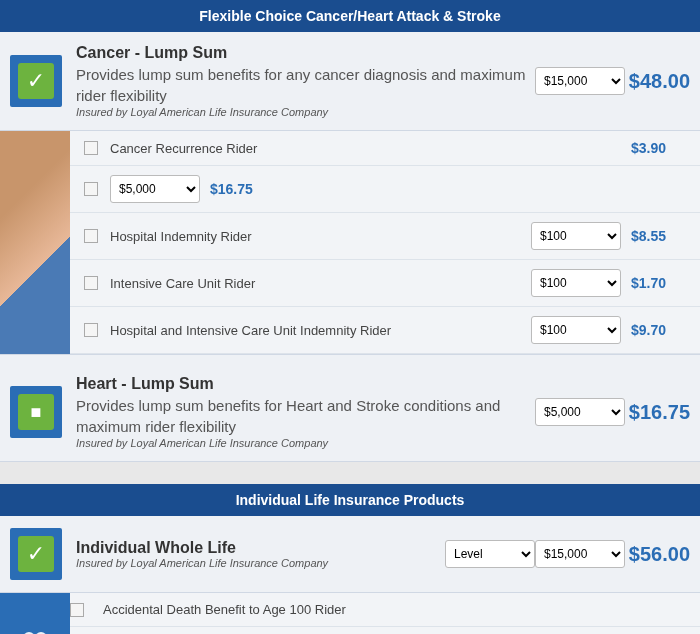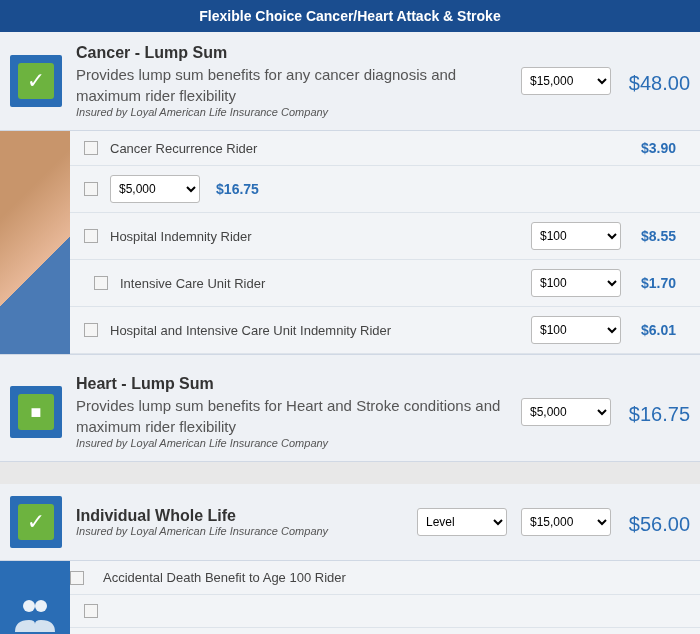"$15,000" .product-controls { align-items: flex-end -> center; gap: 14px -> 0 }
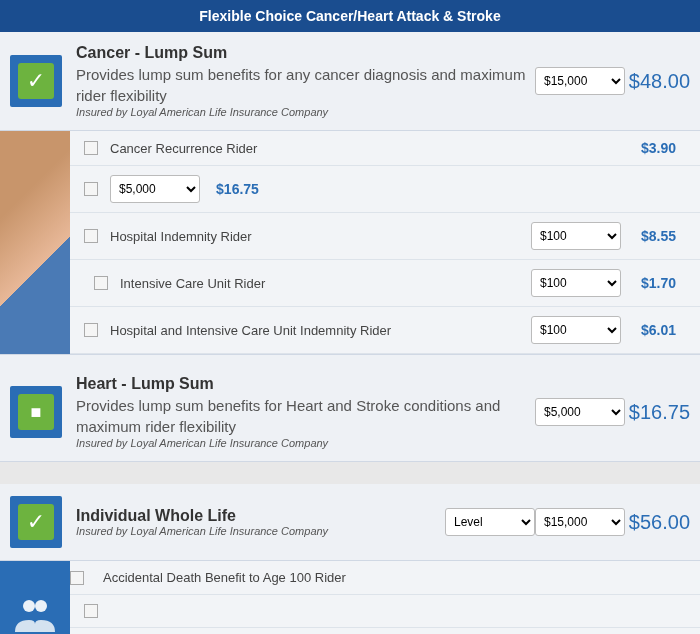"$48.00" .price-main { font-weight: normal -> bold }
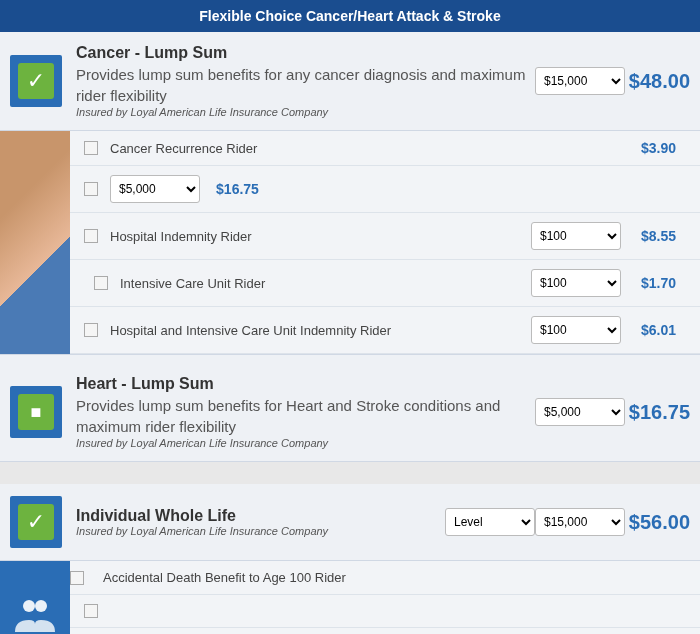"$3.90" .rider-price { text-align: center -> left }
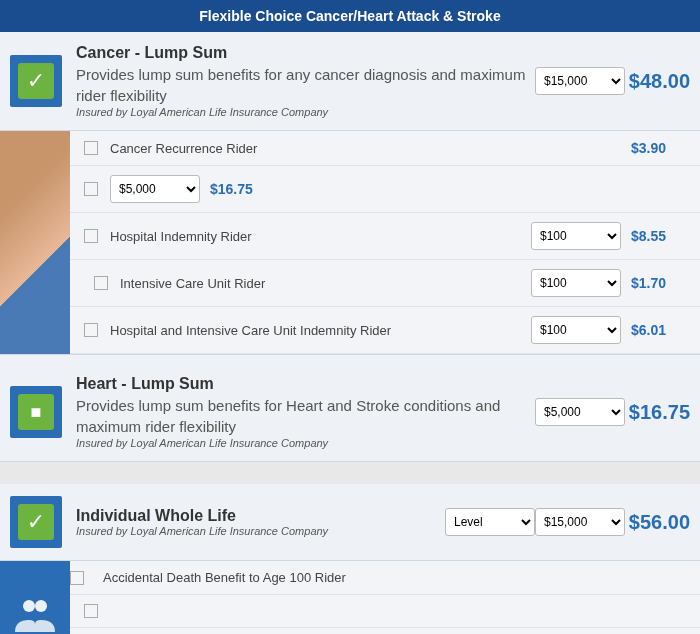"Intensive Care Unit Rider" div.rider-row { padding-left: 24px -> 14px }
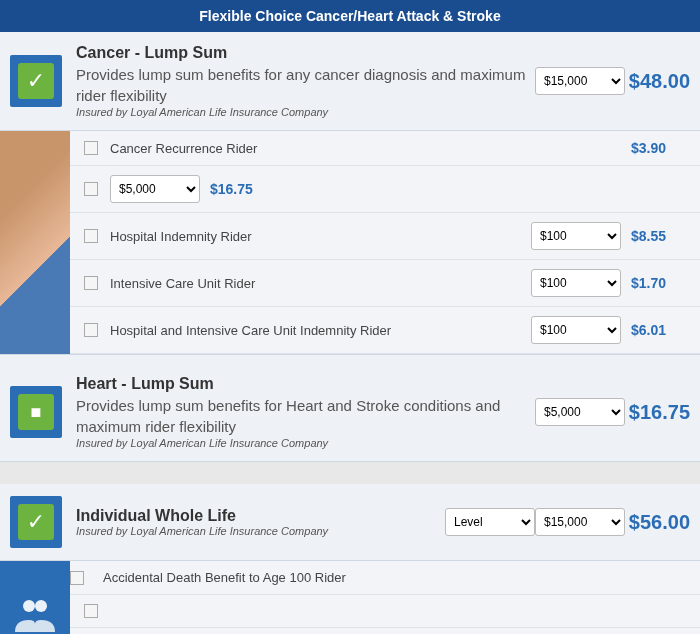"$6.01" span.rider-price { text: $6.01 -> $9.70 }
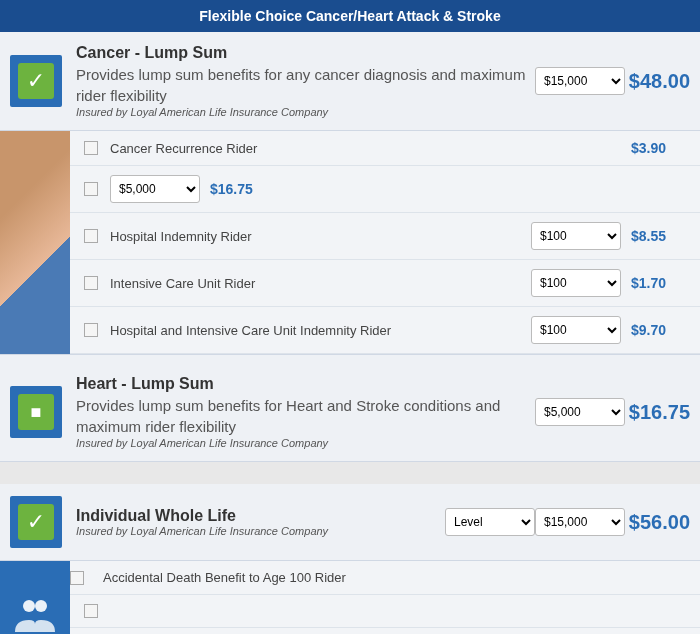"Individual Life Insurance Products" div.section-header { html: none -> <div> <span>Individual Life Insurance Products</span> </div> }
